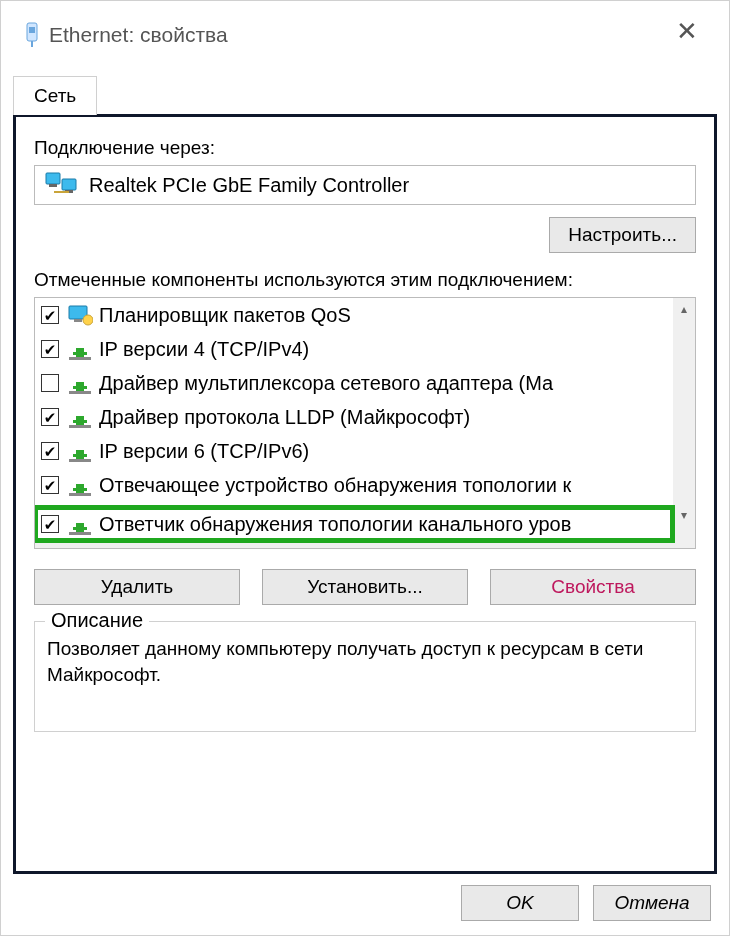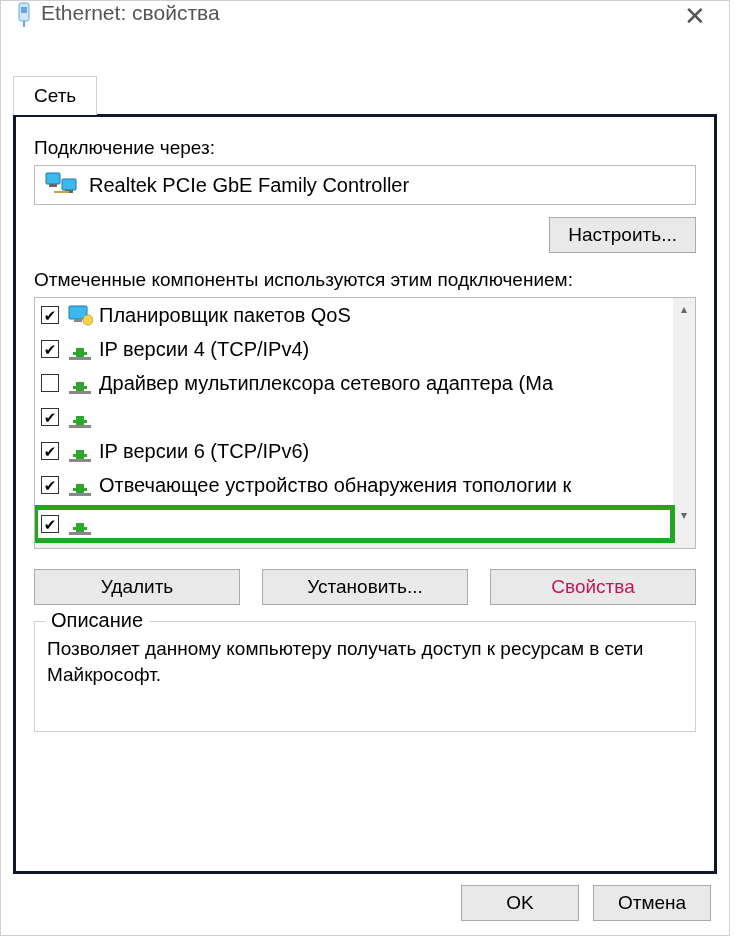"Ethernet: свойства" .titlebar { align-items: flex-start -> flex-end; padding: 0 14px -> 0 22px }
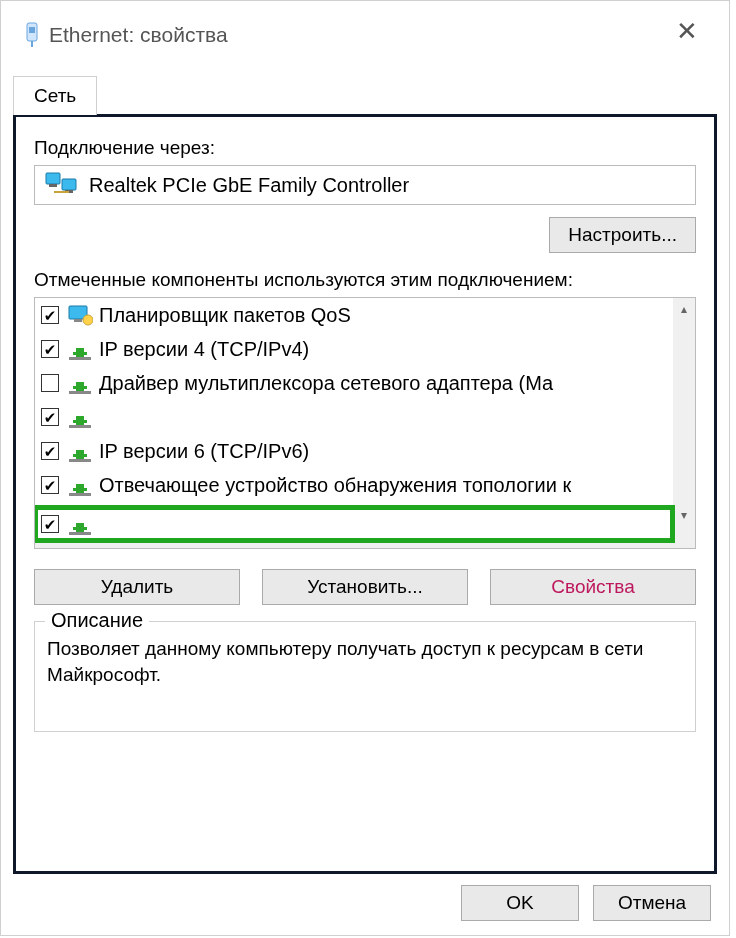"Драйвер протокола LLDP (Майкрософт)" span { html: none -> <span>Драйвер протокола LLDP (Майкрософт)</span> }
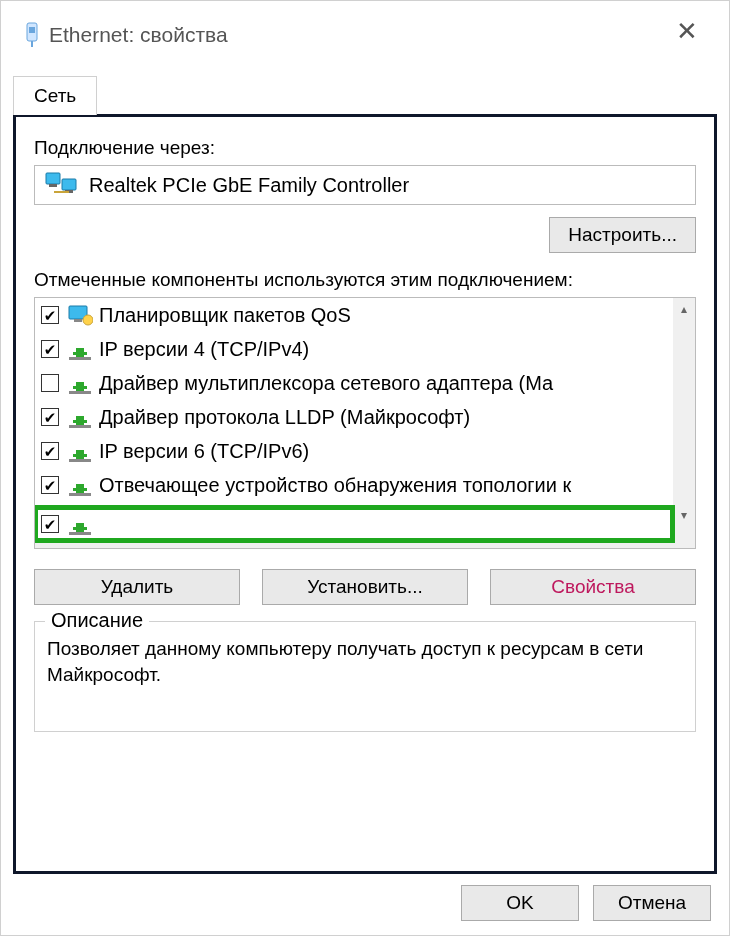"Ответчик обнаружения топологии" span { html: none -> <span>Ответчик обнаружения топологии канального уров</span> }
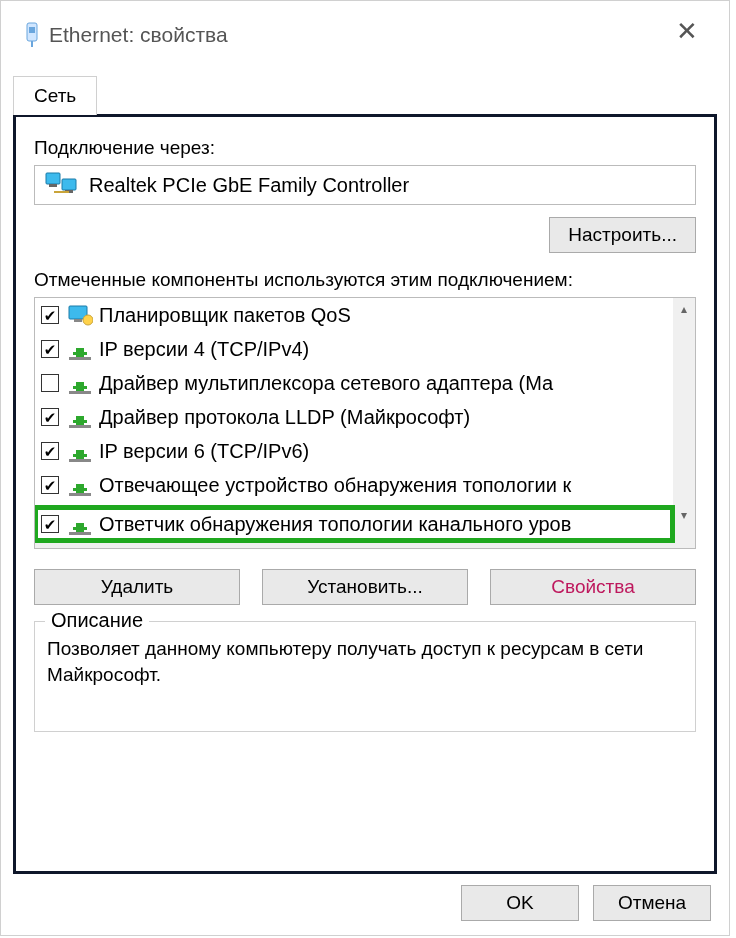"OK" .bottom-buttons .btn { font-style: none -> italic }
